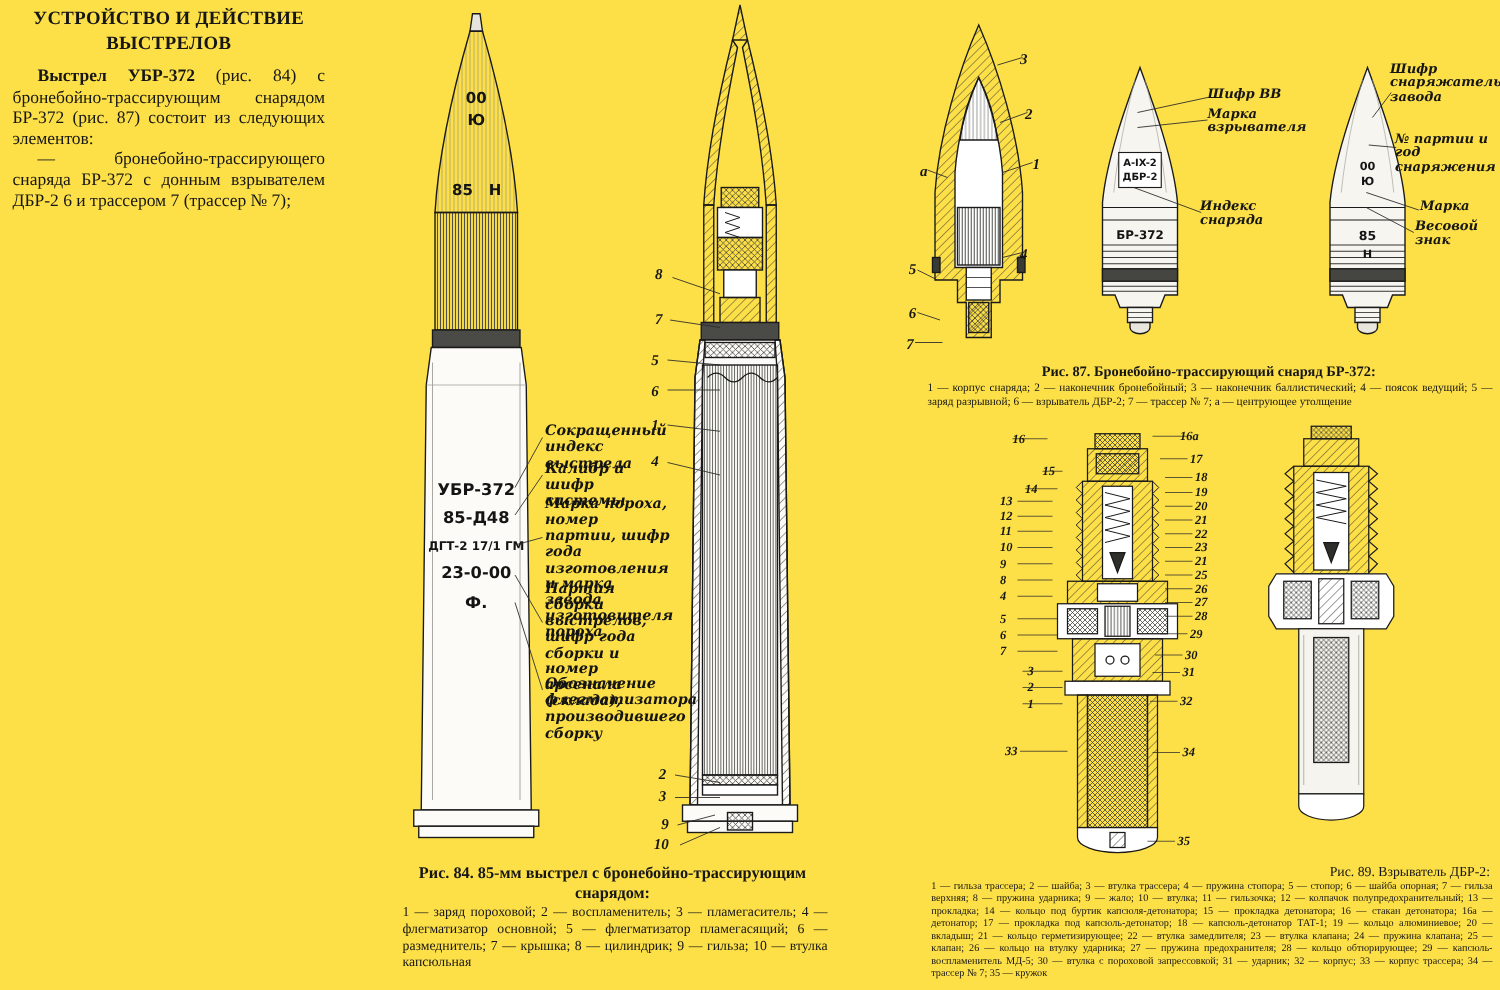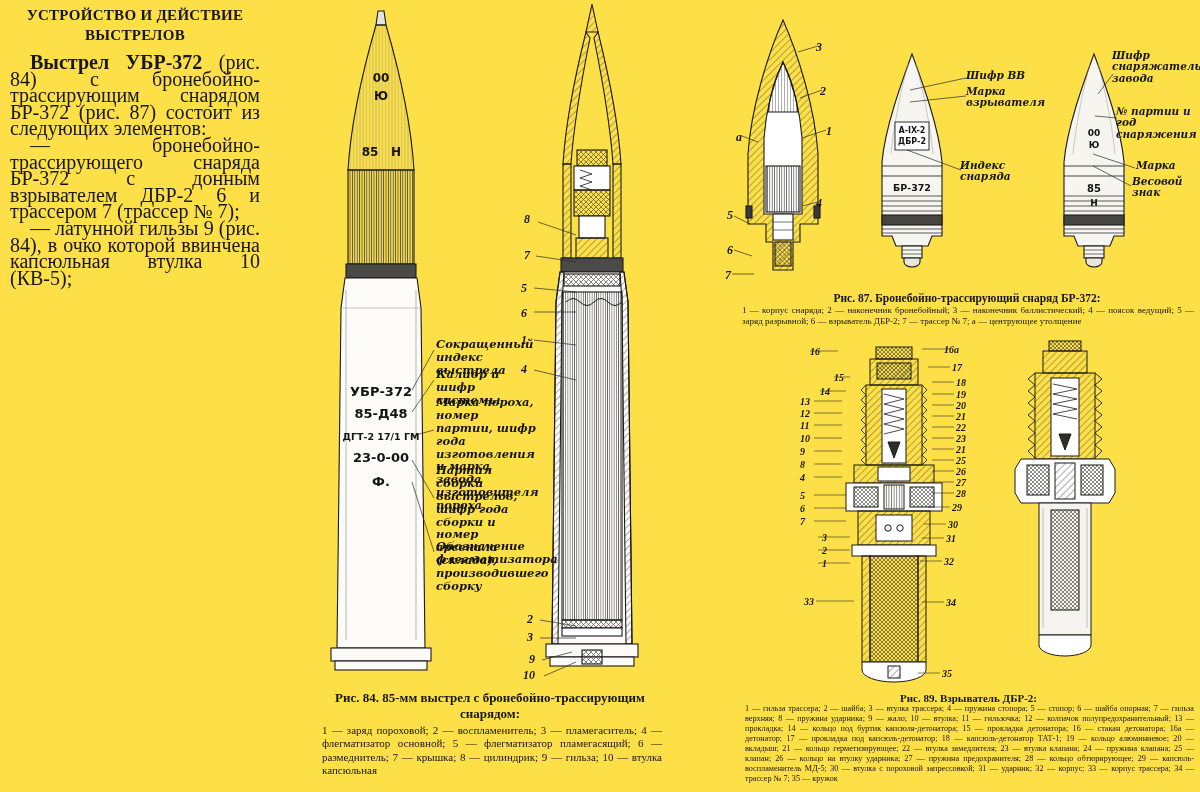"Выстрел УБР-372 (рис. 84) с" .para { font-size: 20px -> 14px }
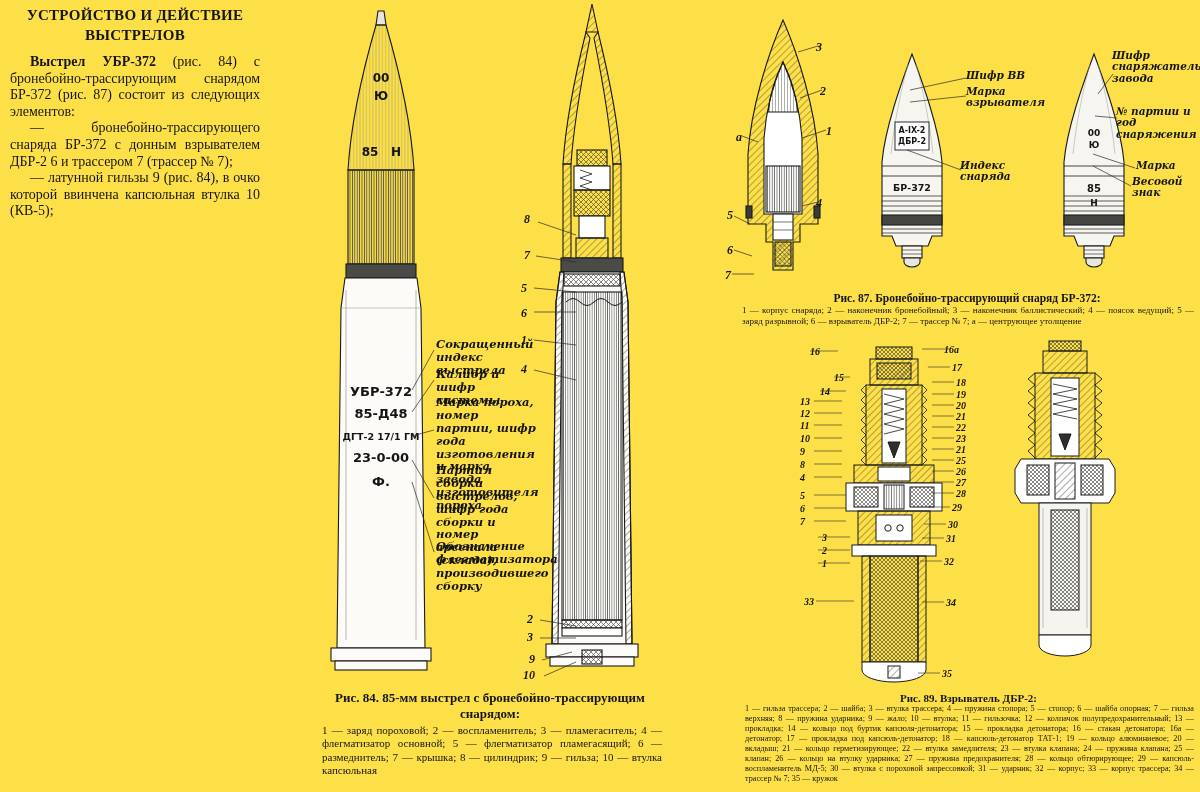"— латунной гильзы 9 (рис." p.para { html: <p>— латунной гильзы 9 (рис. 84), в очко которой ввинчена капсюльная втулка 10 (КВ-5);</p> -> none }
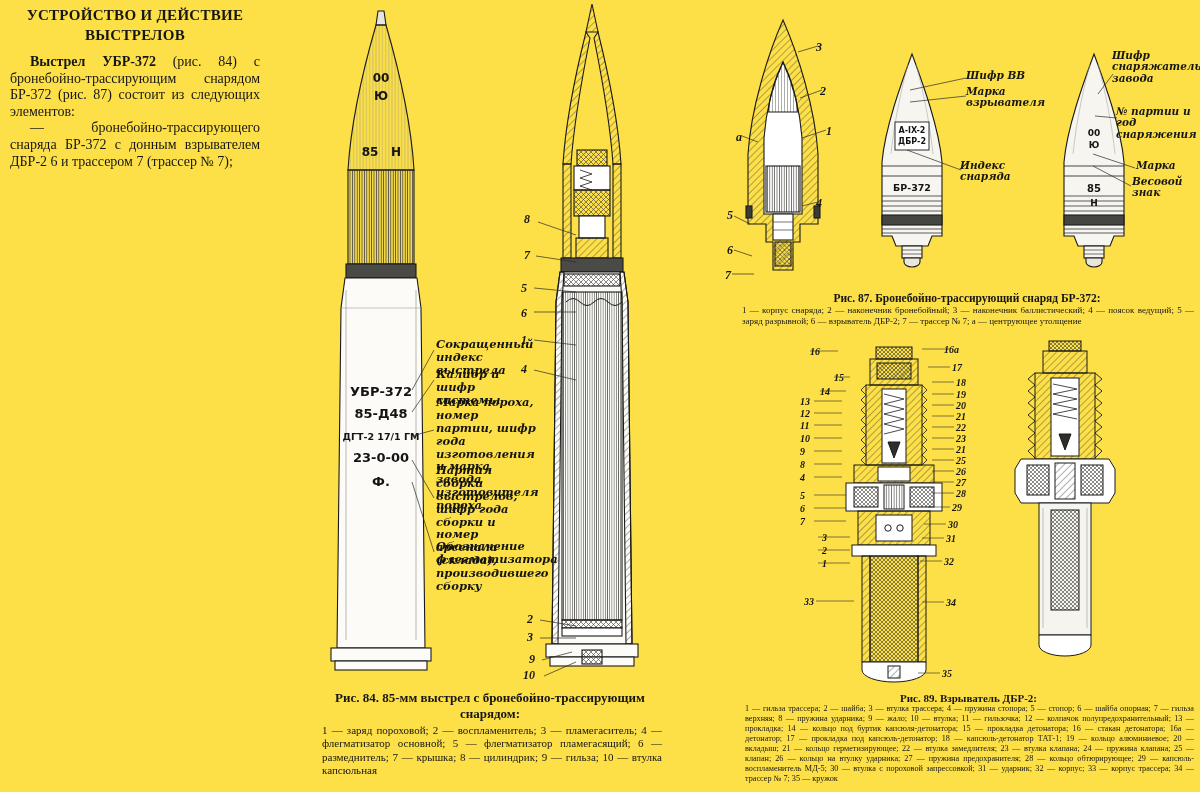"Рис. 89. Взрыватель ДБР-2:" .cap89 { font-weight: 700 -> 400; text-align: center -> right }
